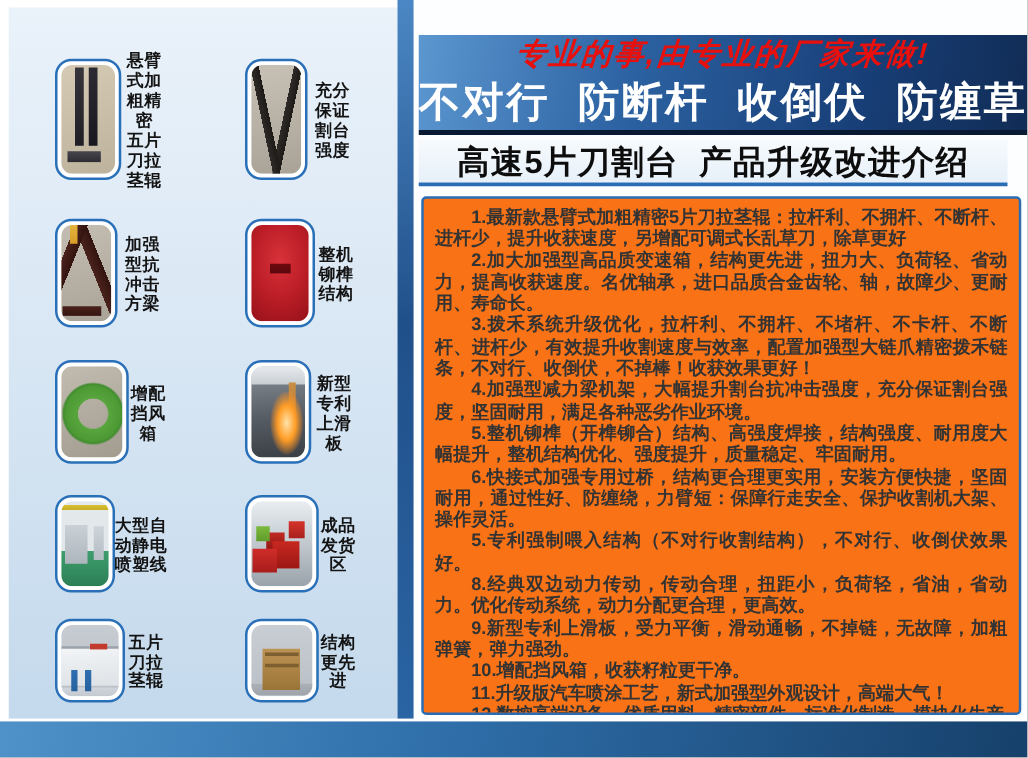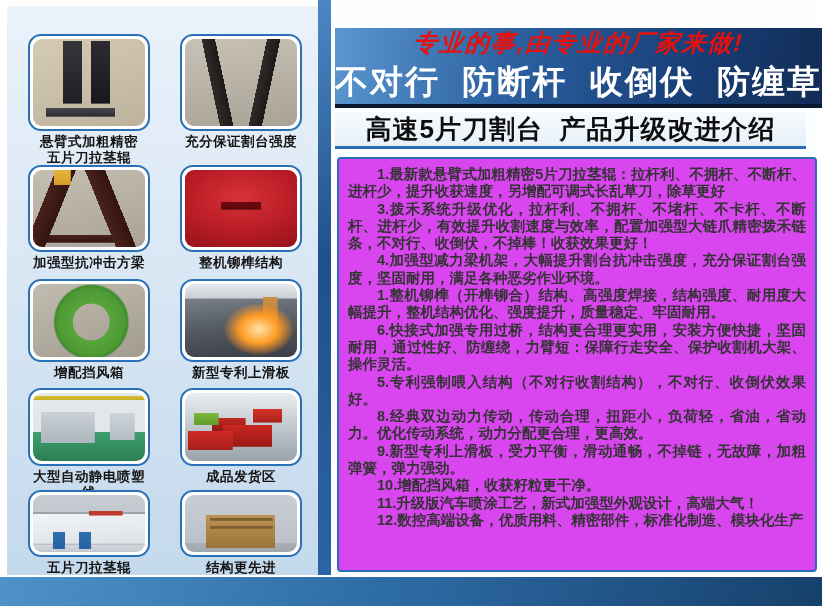"悬臂式加粗精密" .card { flex-direction: column -> row; margin: 4px -> 16px }
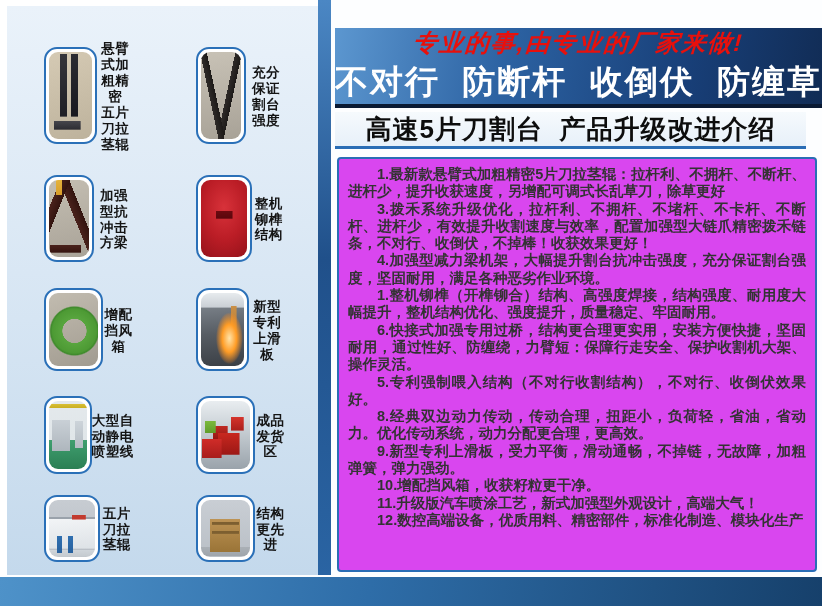"1.最新款悬臂式加粗精密5片刀拉茎辊：拉杆利、不拥杆、不断杆、进杆少，提升收获速" .body-box { background: #d946ef -> #f97316 }
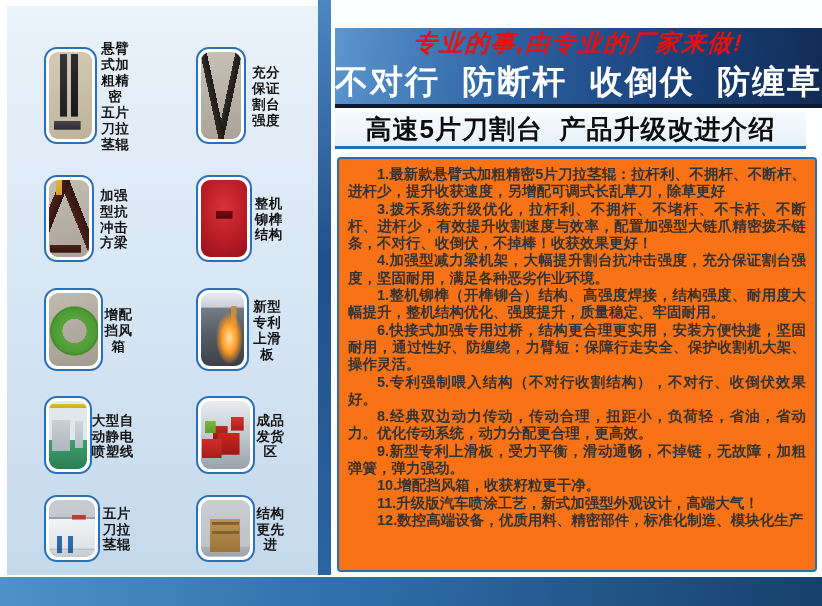"2.加大加强型高品质变速箱，结构更先进，扭力大、负荷轻、省动力，提高收获速度。名" p { html: none -> <p>2.加大加强型高品质变速箱，结构更先进，扭力大、负荷轻、省动力，提高收获速度。名优轴承，进口品质合金齿轮、轴，故障少、更耐用、寿命长。</p> }
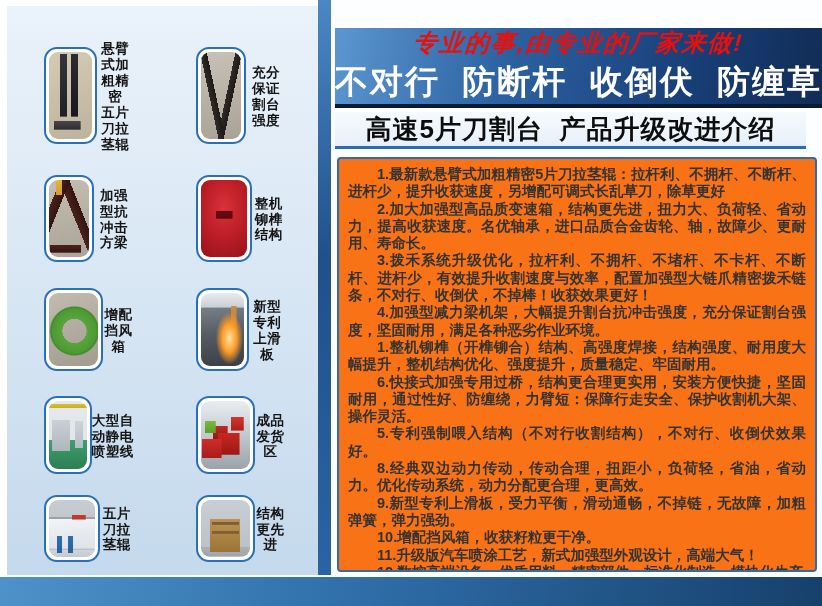"1.整机铆榫（开榫铆合）结构、高强度焊接，结构强度、耐用度大幅提升，整机结构优化" p { text: 1 -> 5 }
